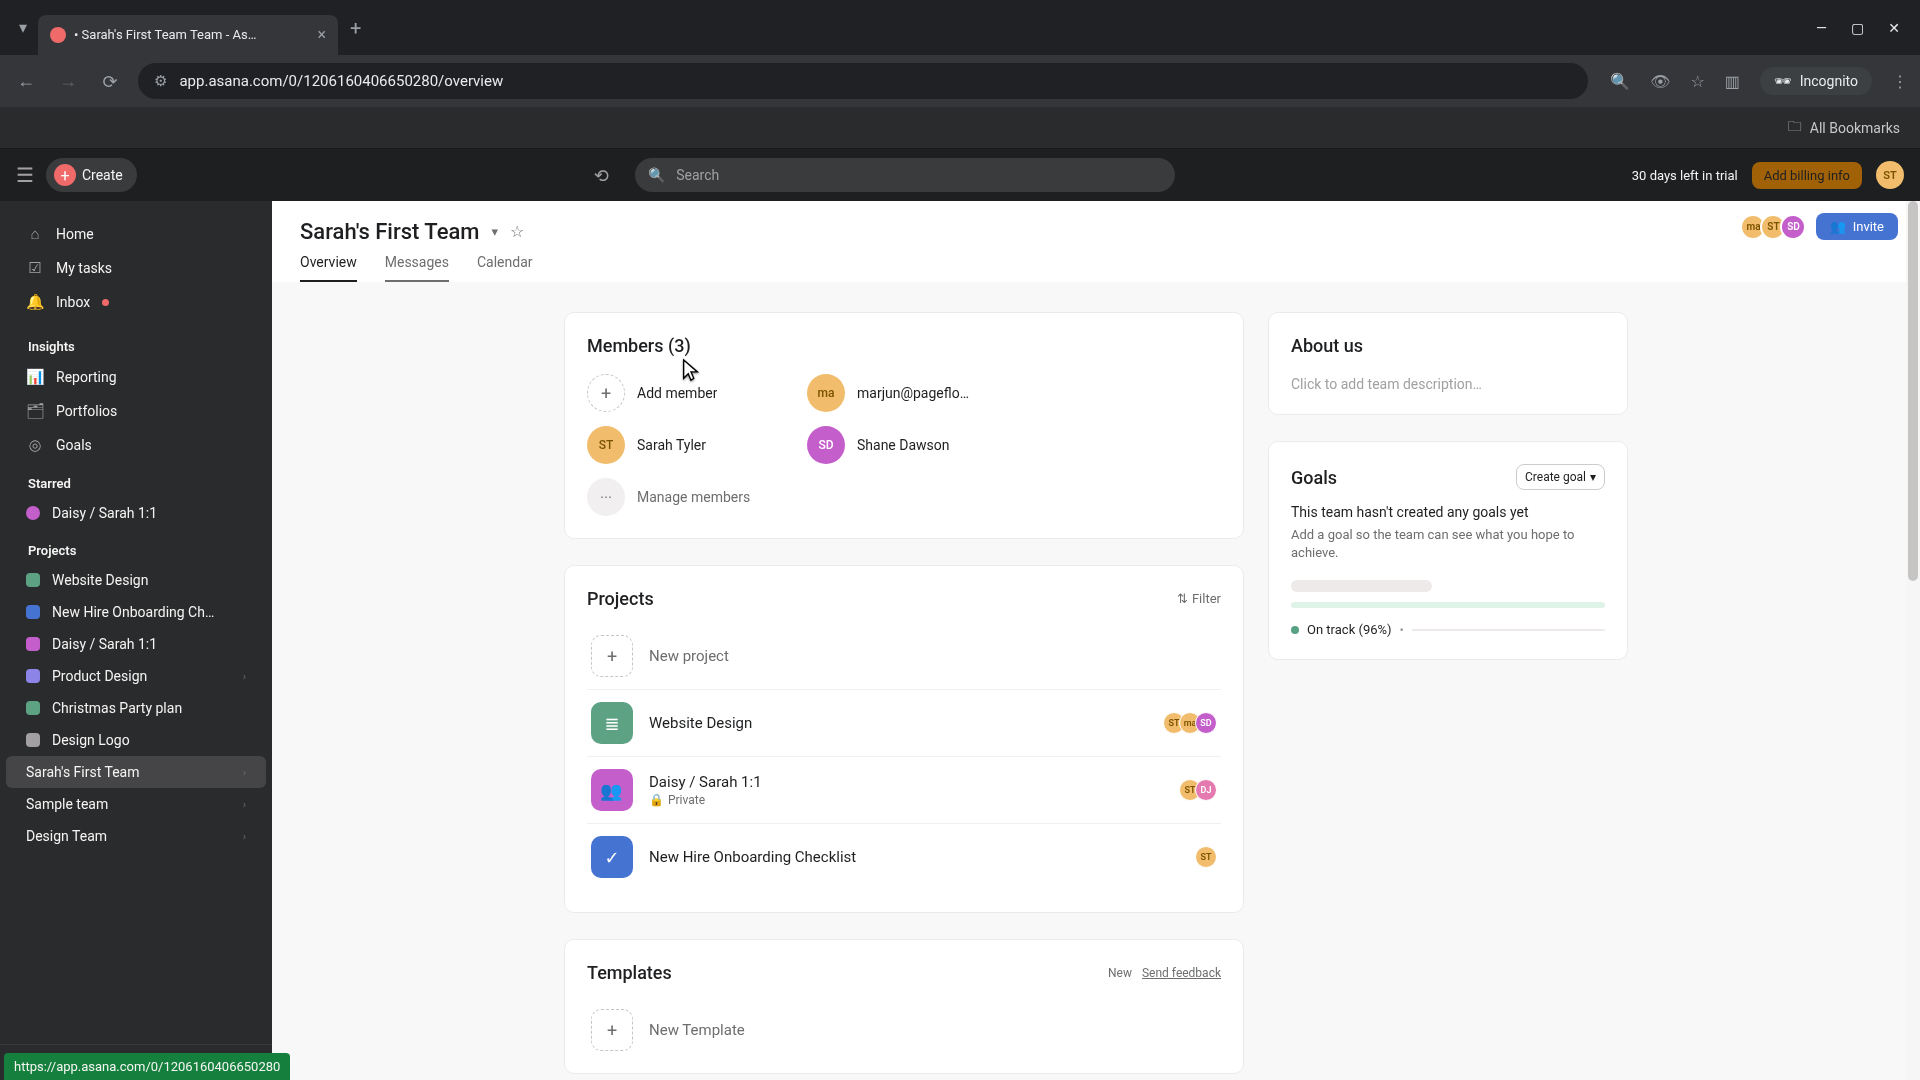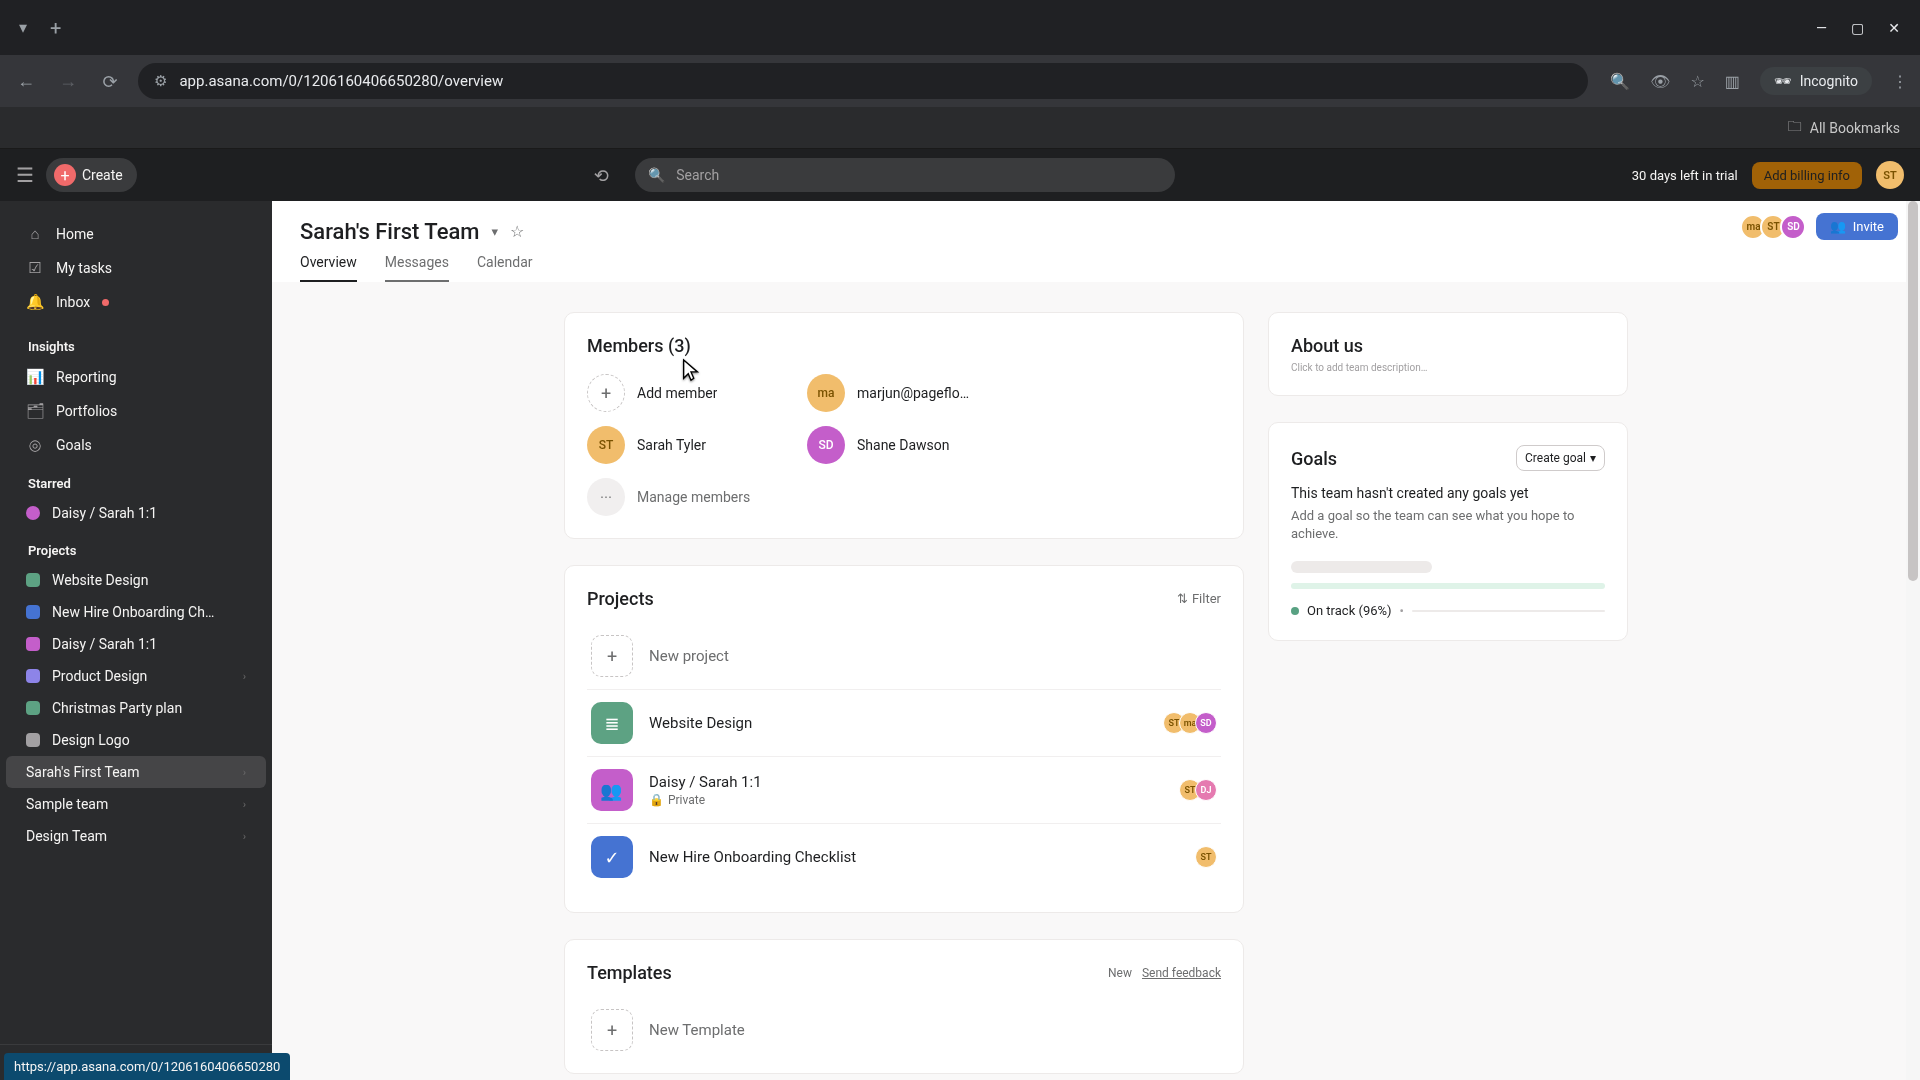"• Sarah's First Team Team" div.browser-tab { html: none -> <div> <div></div> <span>• Sarah's First Team Team - As…</span> <span>×</span> </div> }
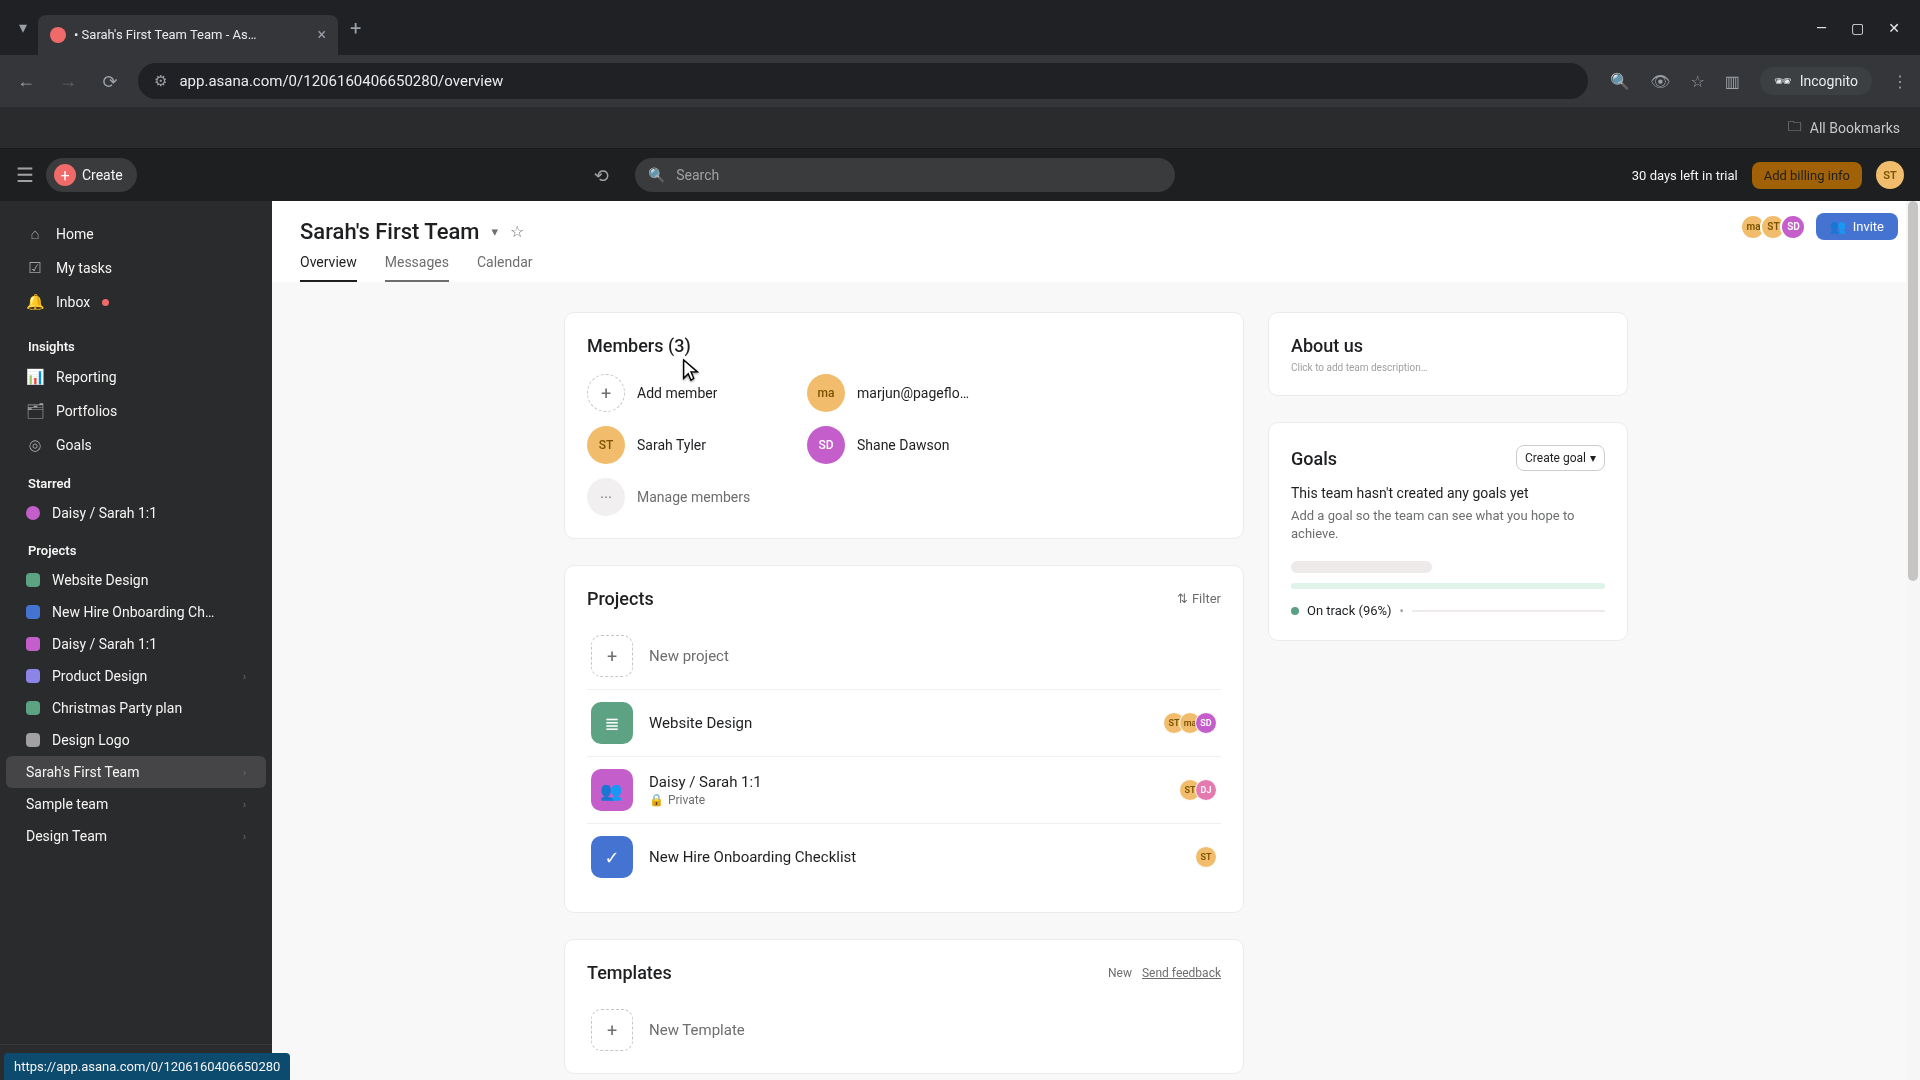"Click to add team description…" .about-text { font-size: 10px -> 14px; margin-top: 6px -> 20px }
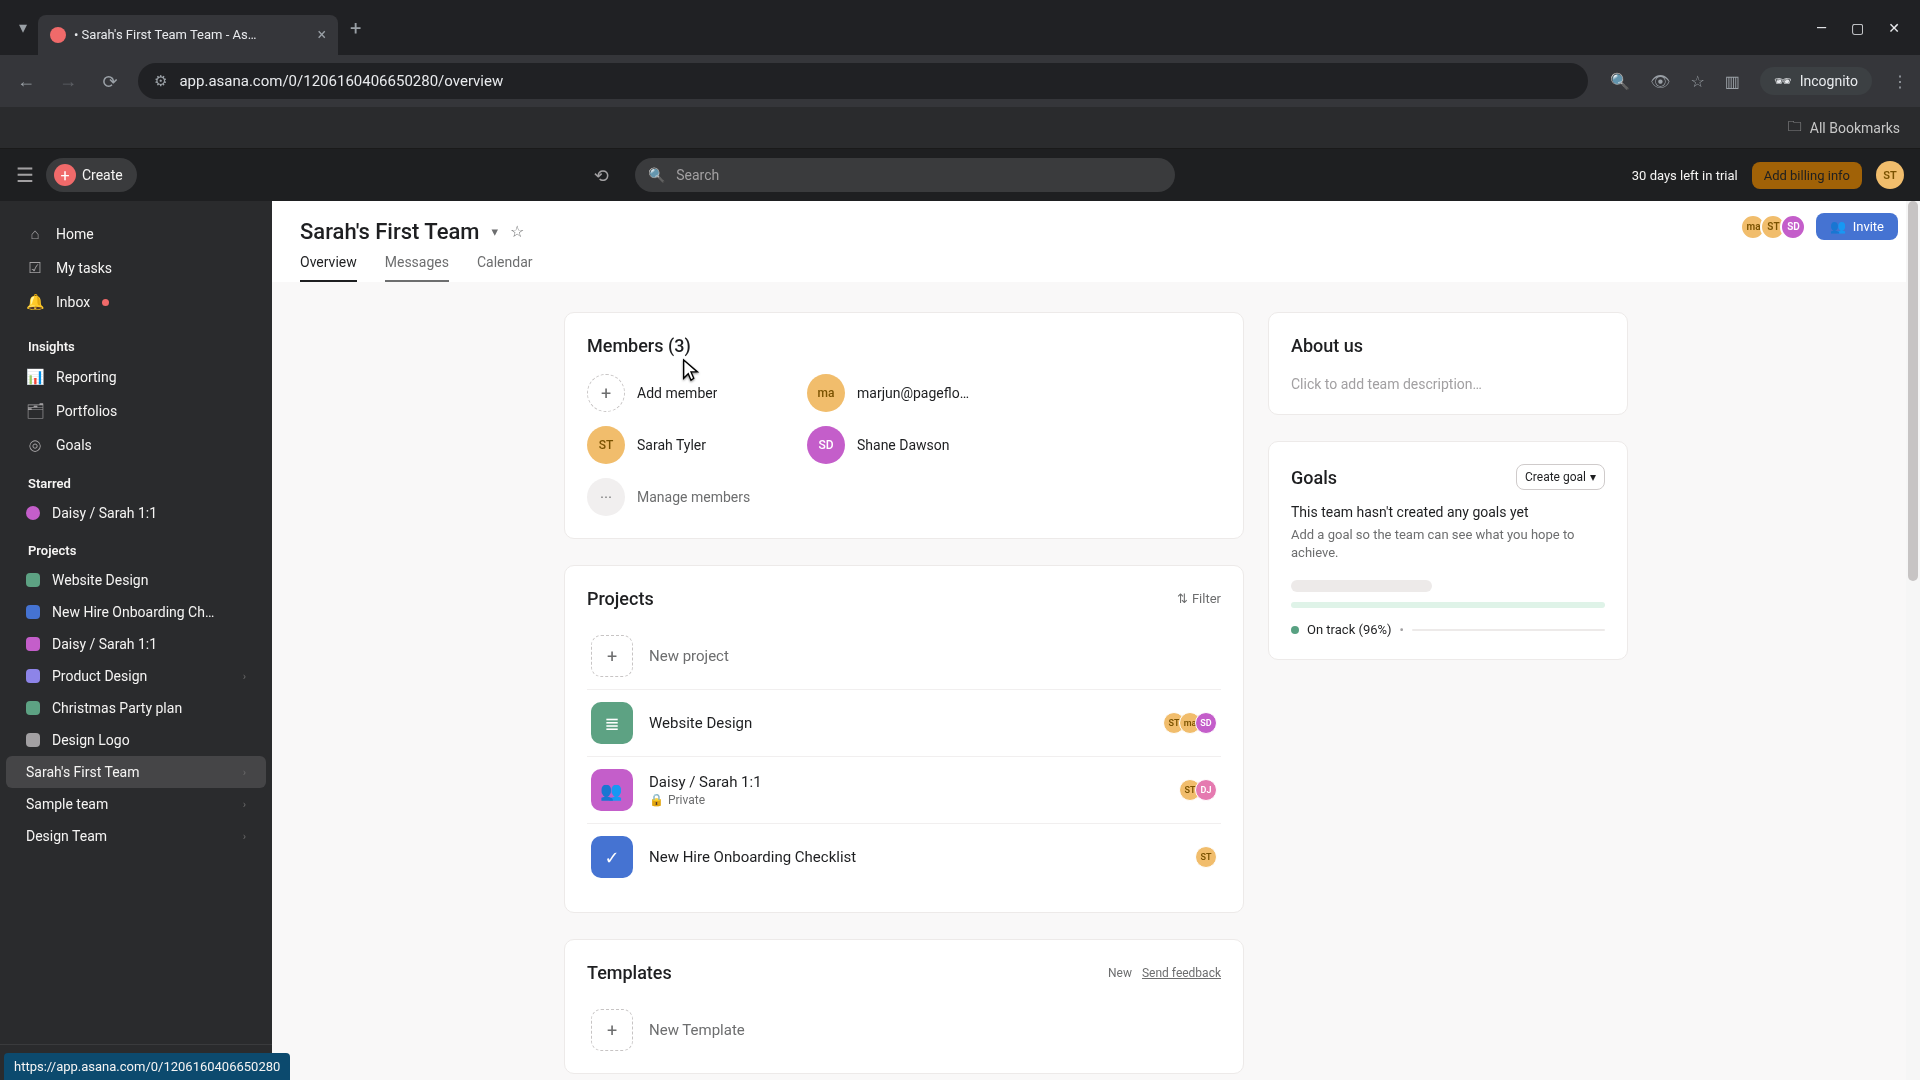"https://app.asana.com/0/1206160406650280" .status-tooltip { background: #0c4a6e -> #15803d }
